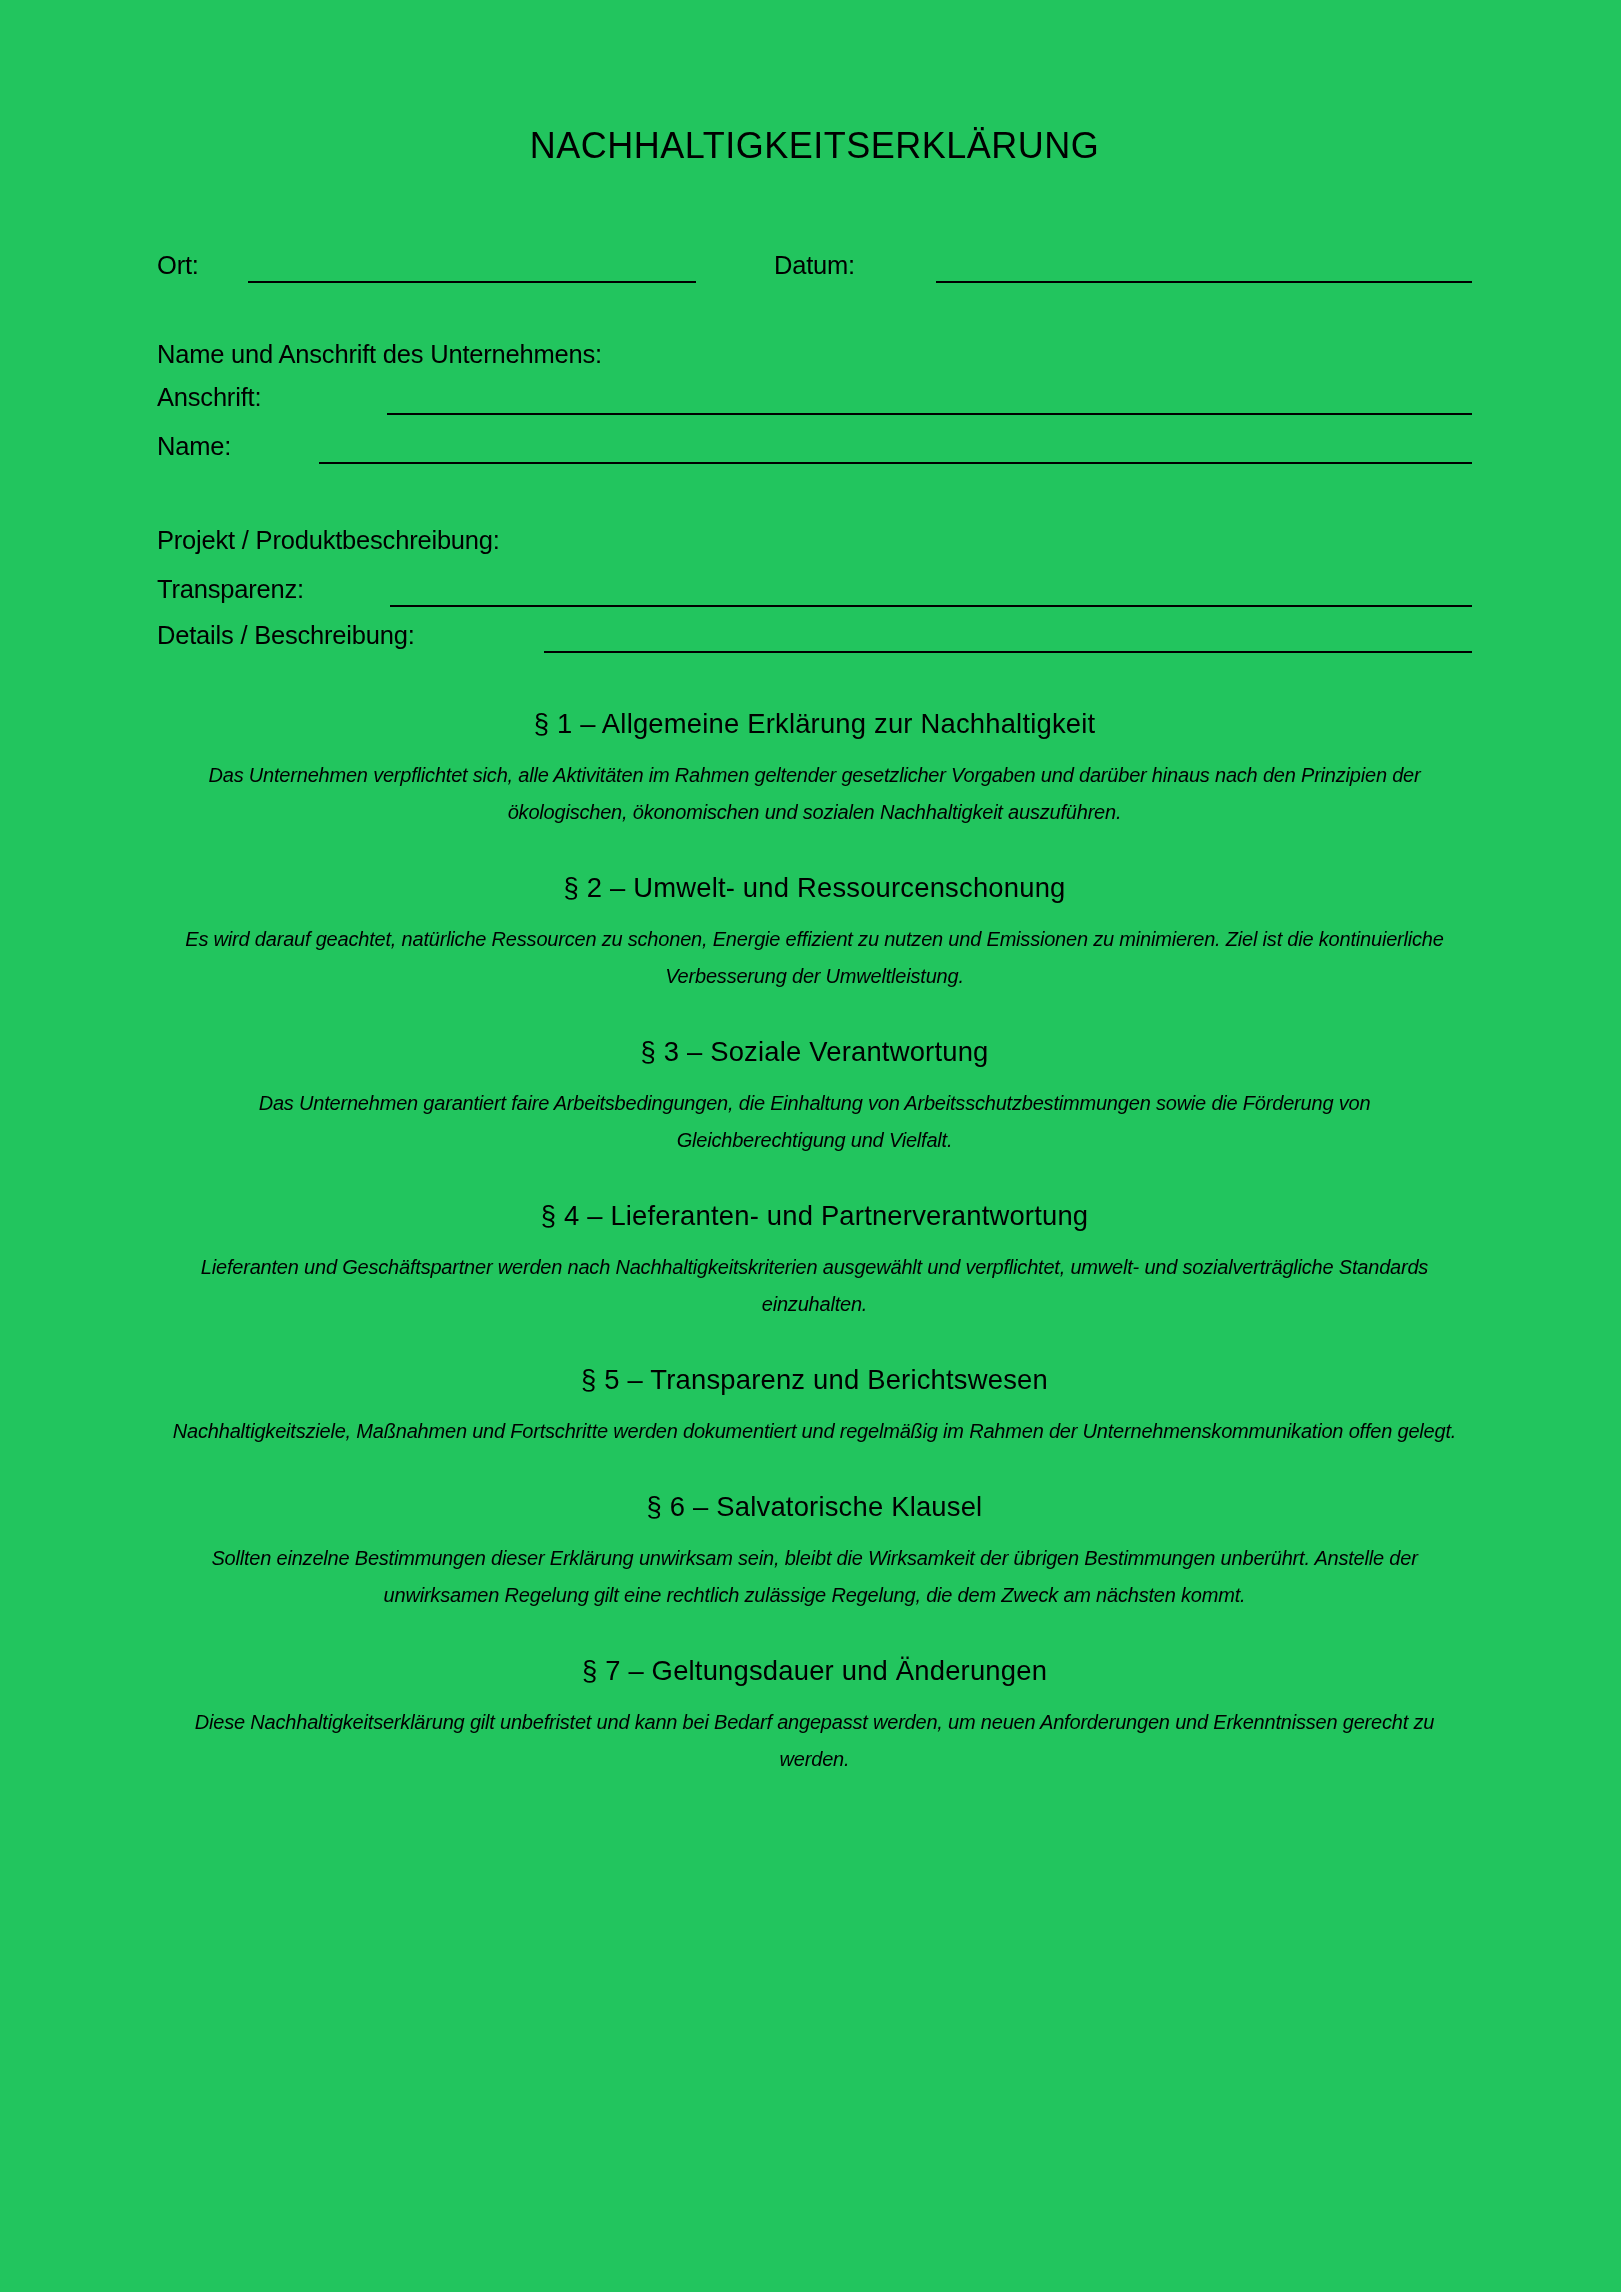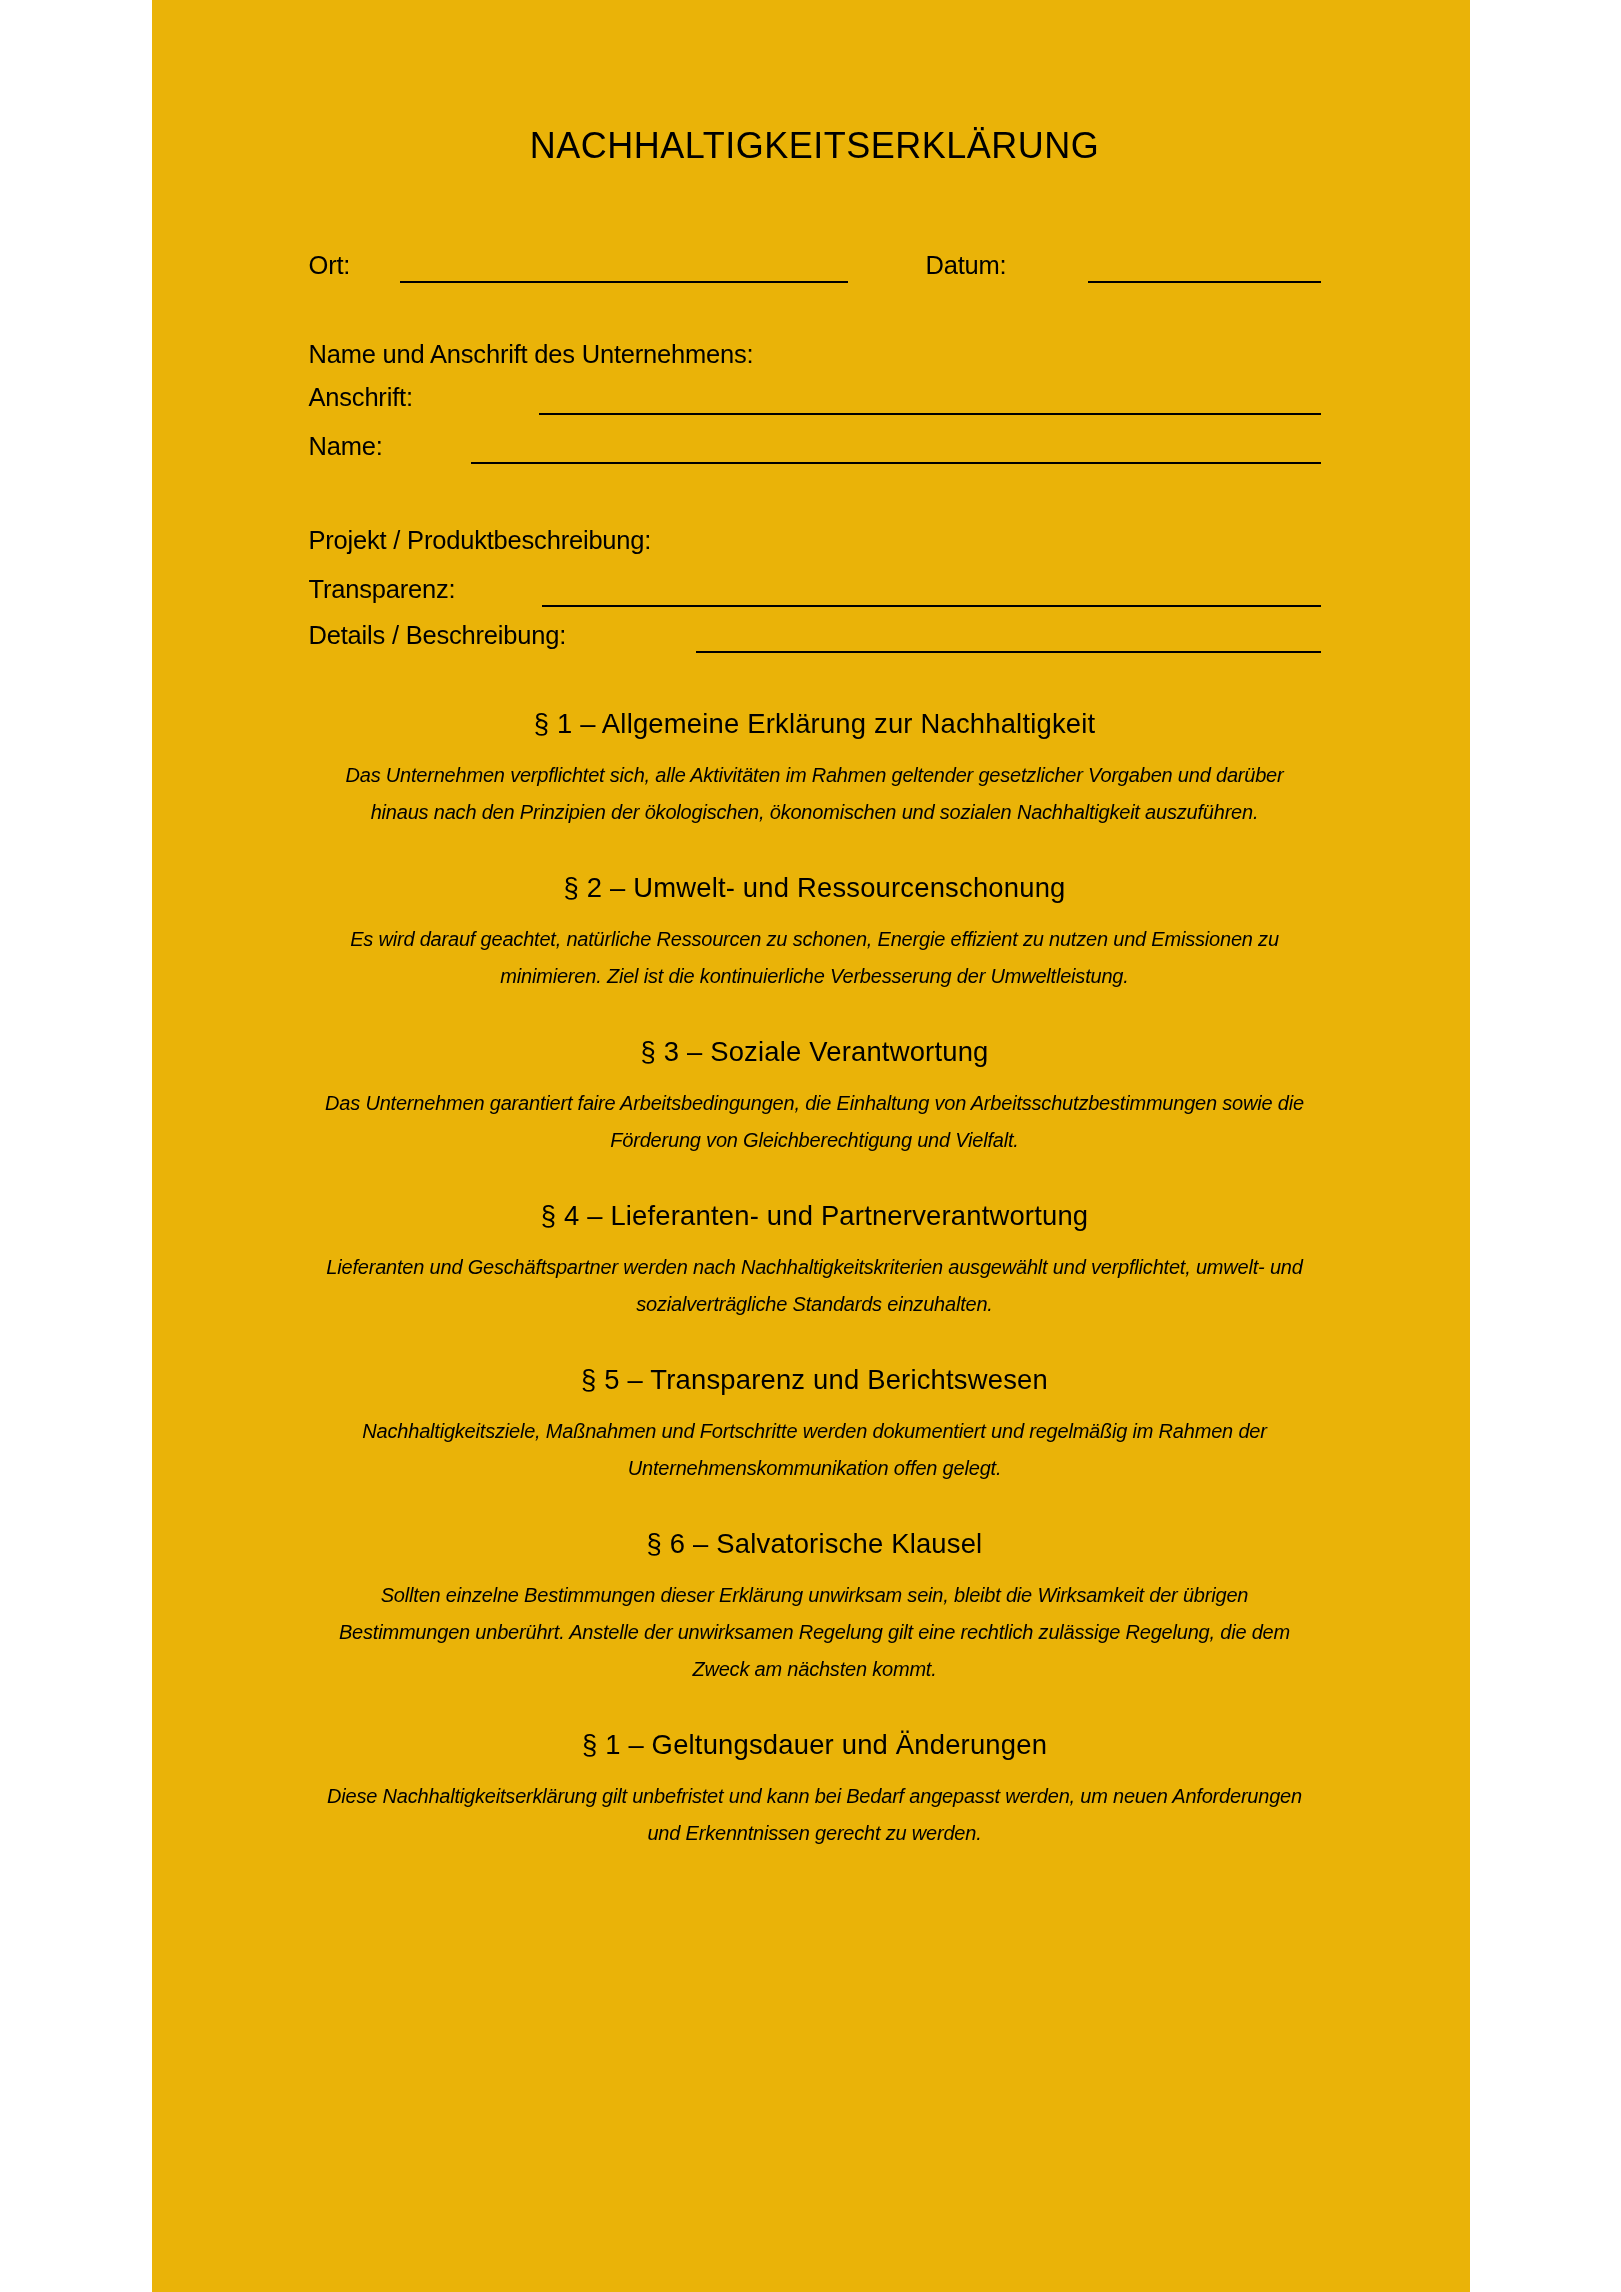"NACHHALTIGKEITSERKLÄRUNG" .page { background: #eab308 -> #22c55e; width: 1318px -> 1621px }
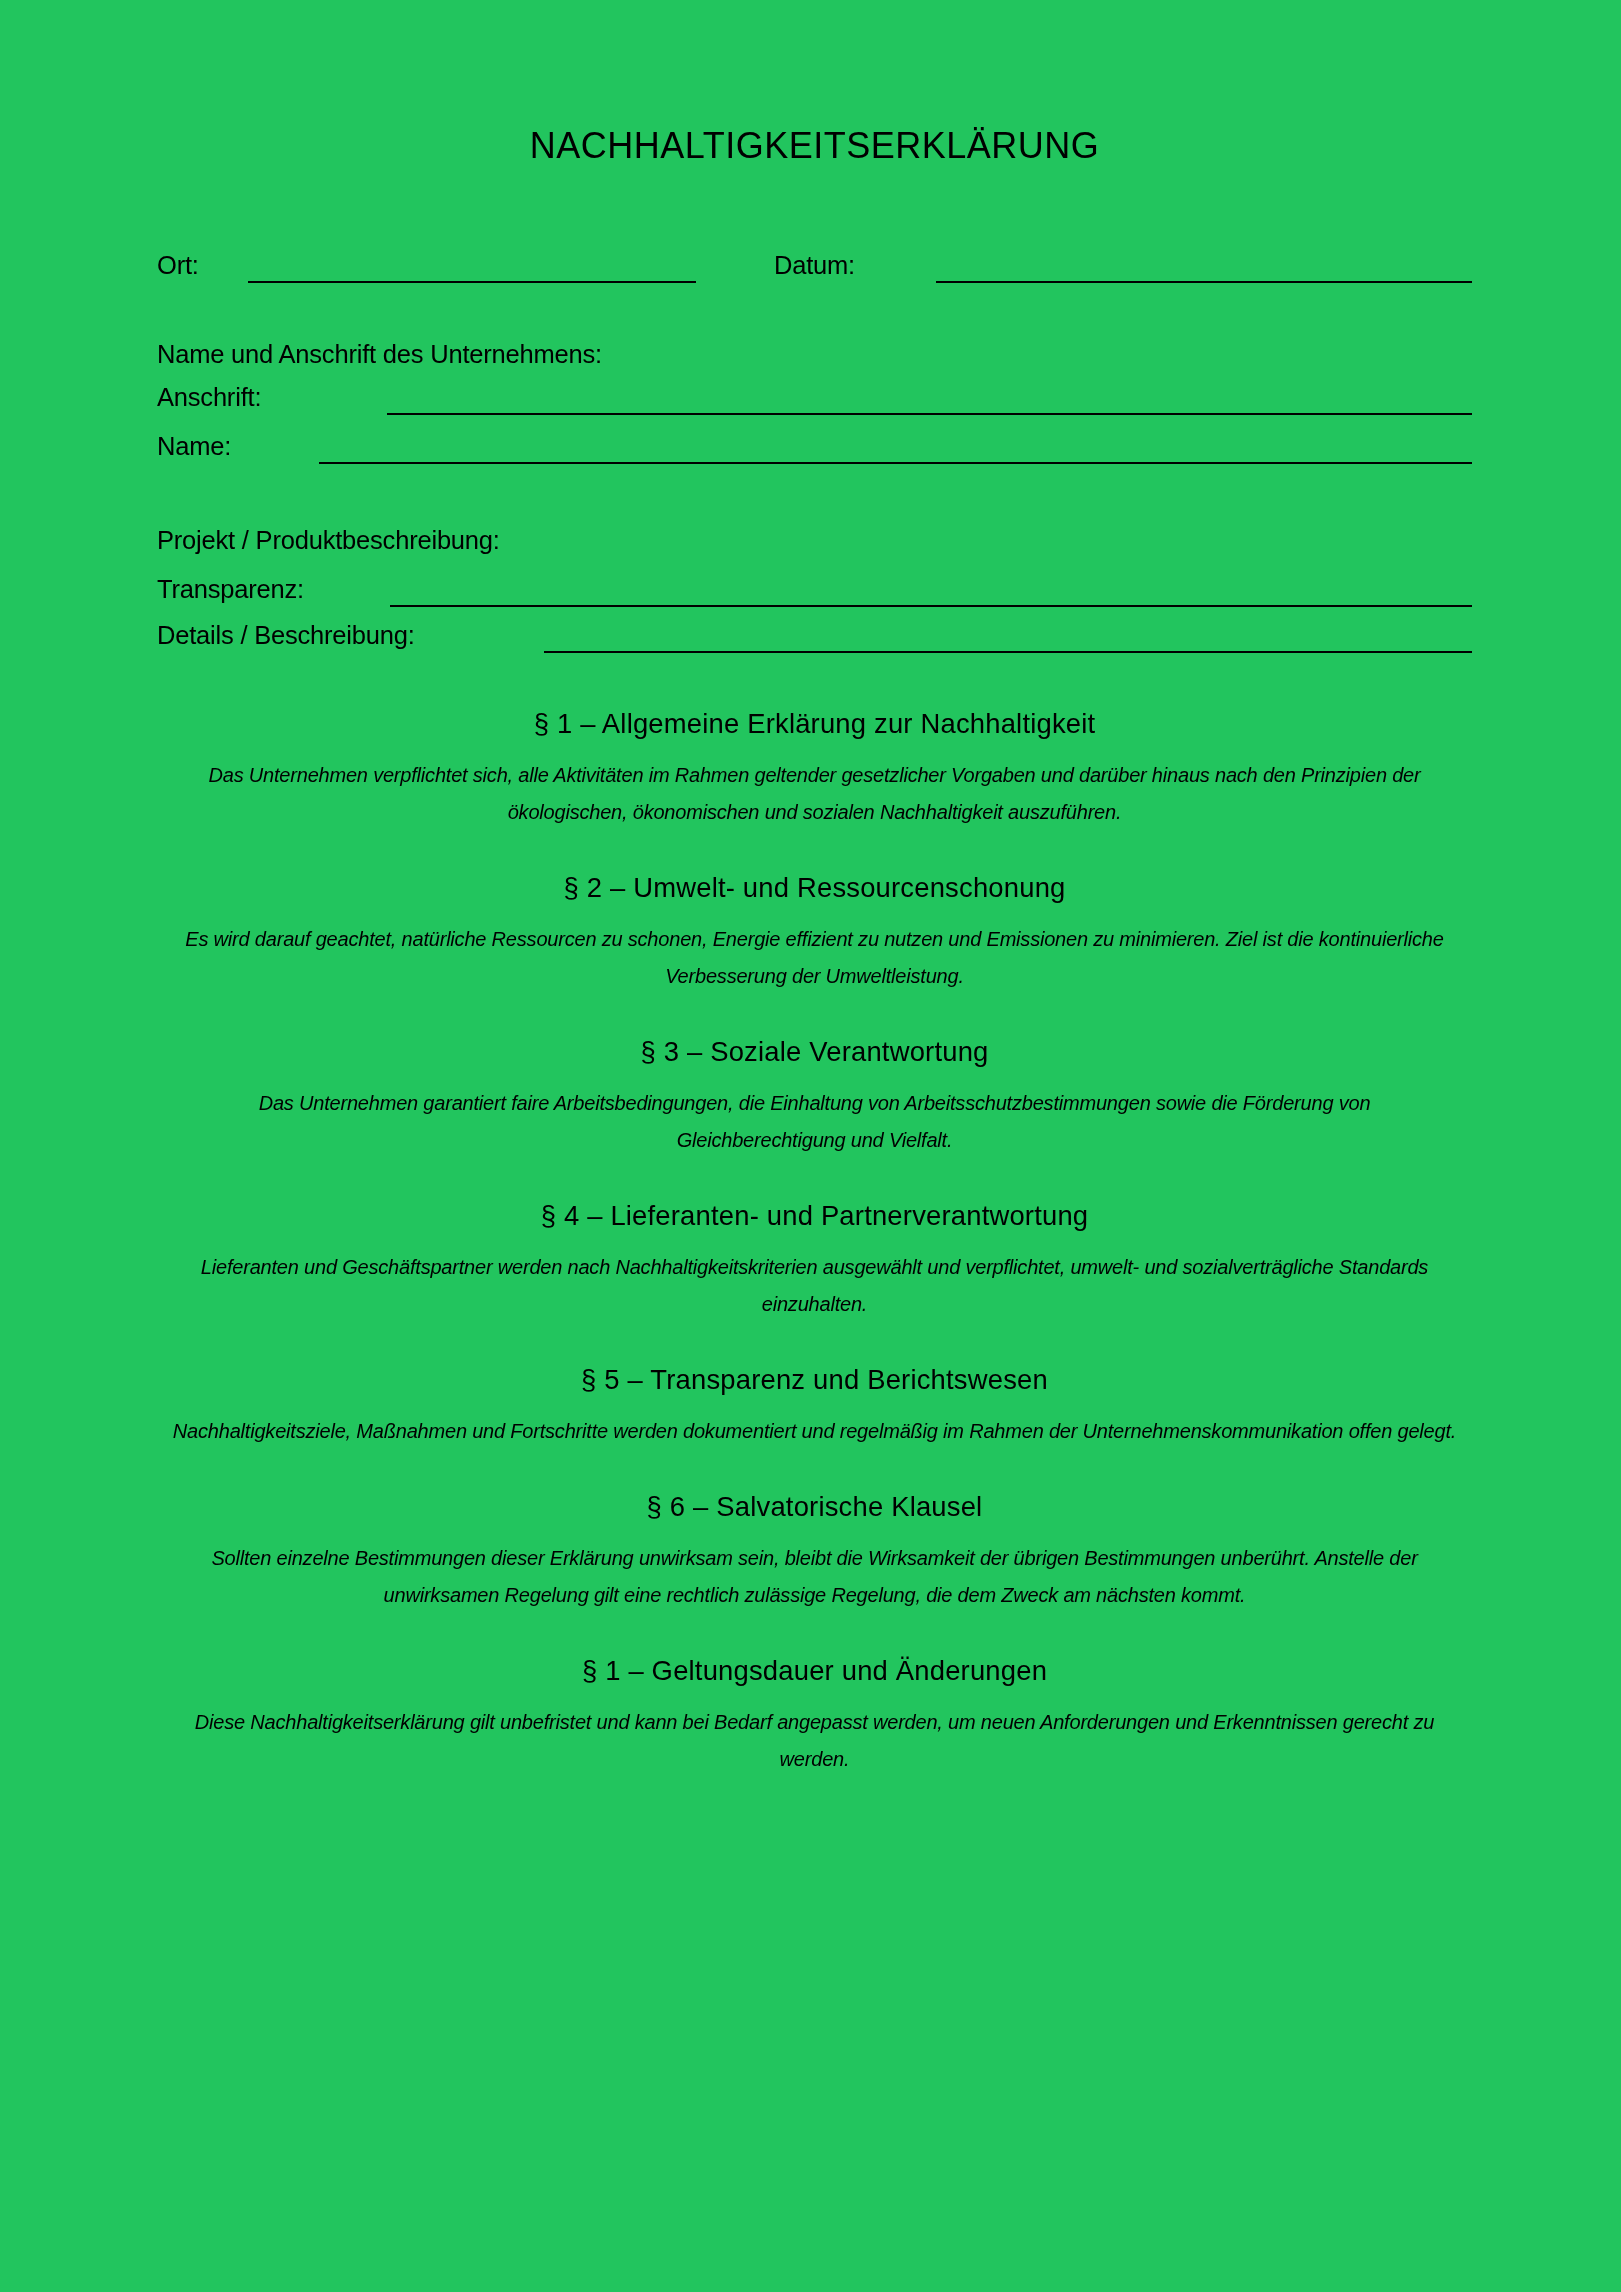"§ 1 – Geltungsdauer und" h2 { text: 1 -> 7 }
